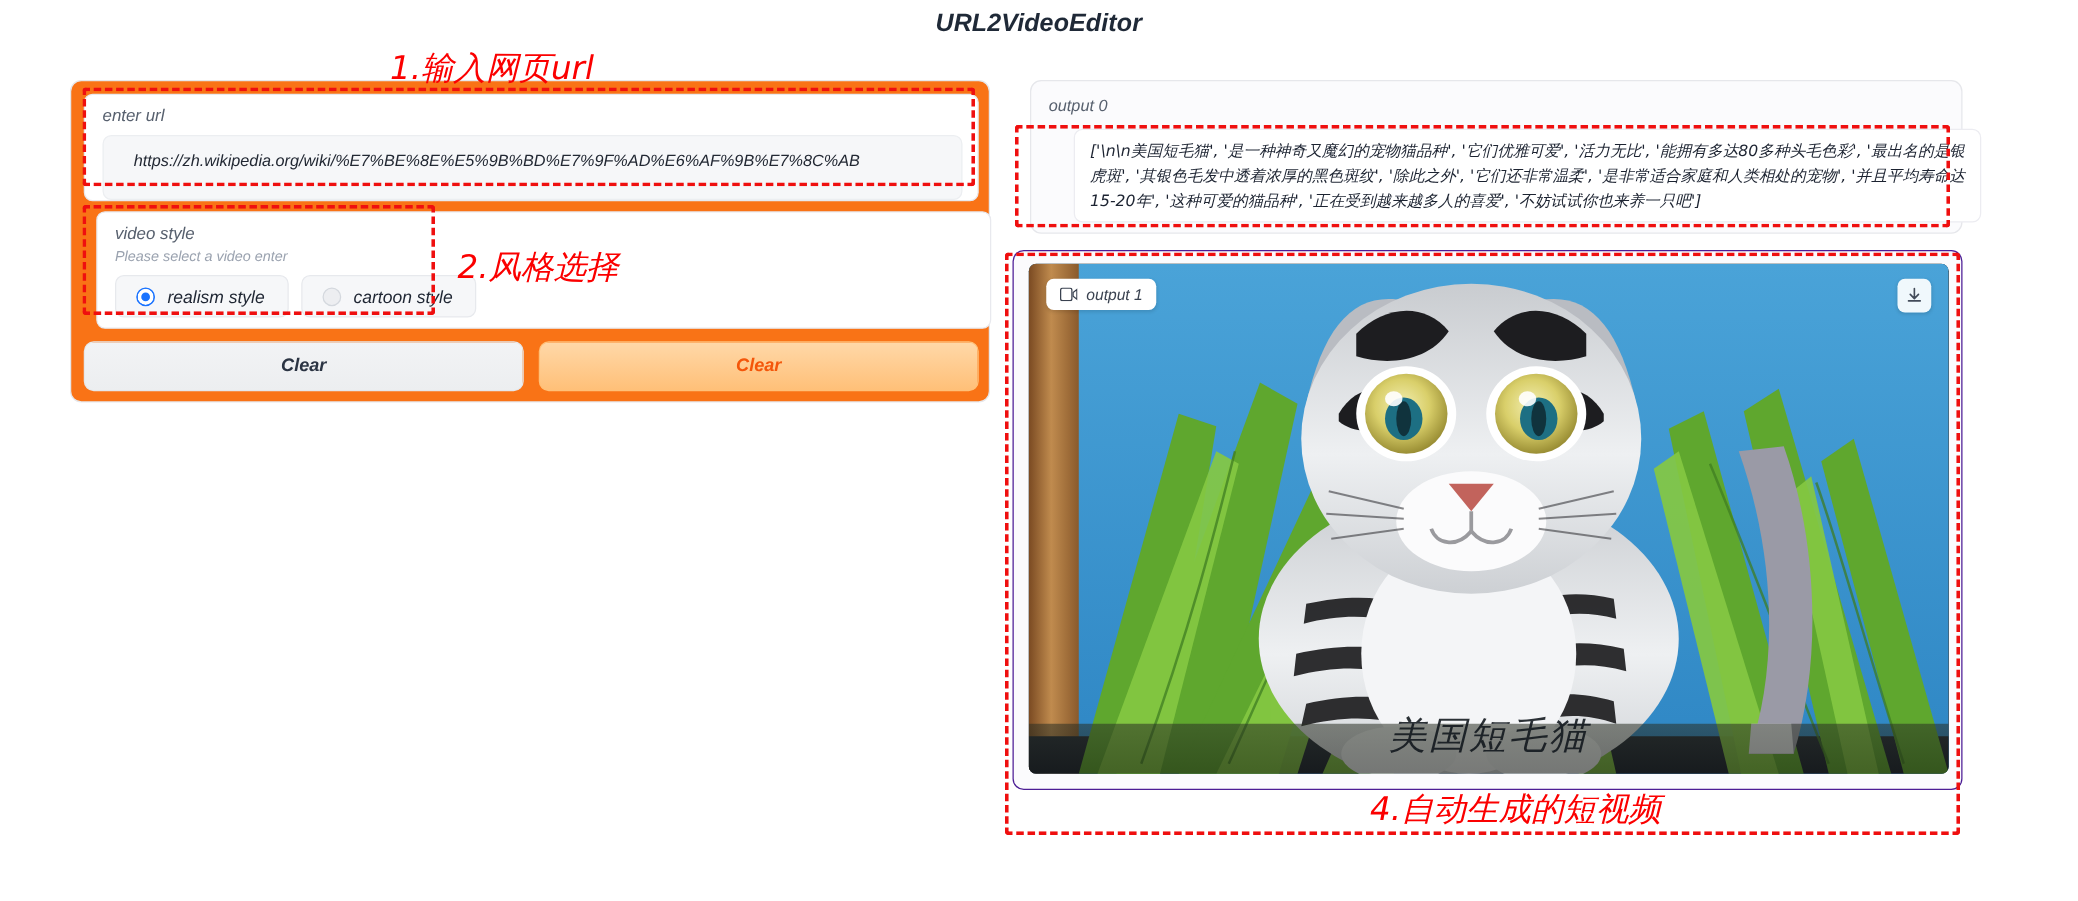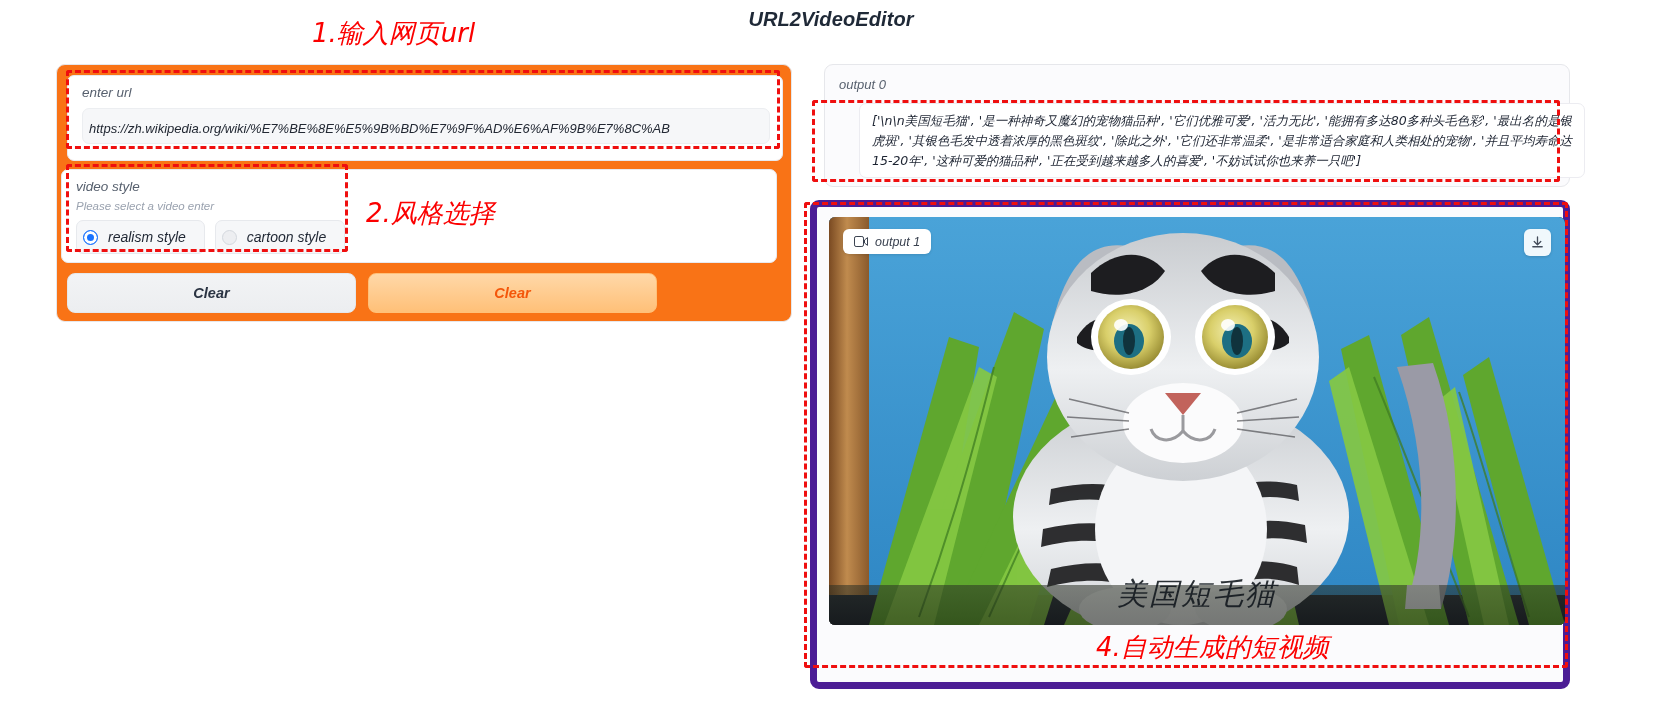"1.输入网页url" div.anno-label { top: 16px -> 37px }
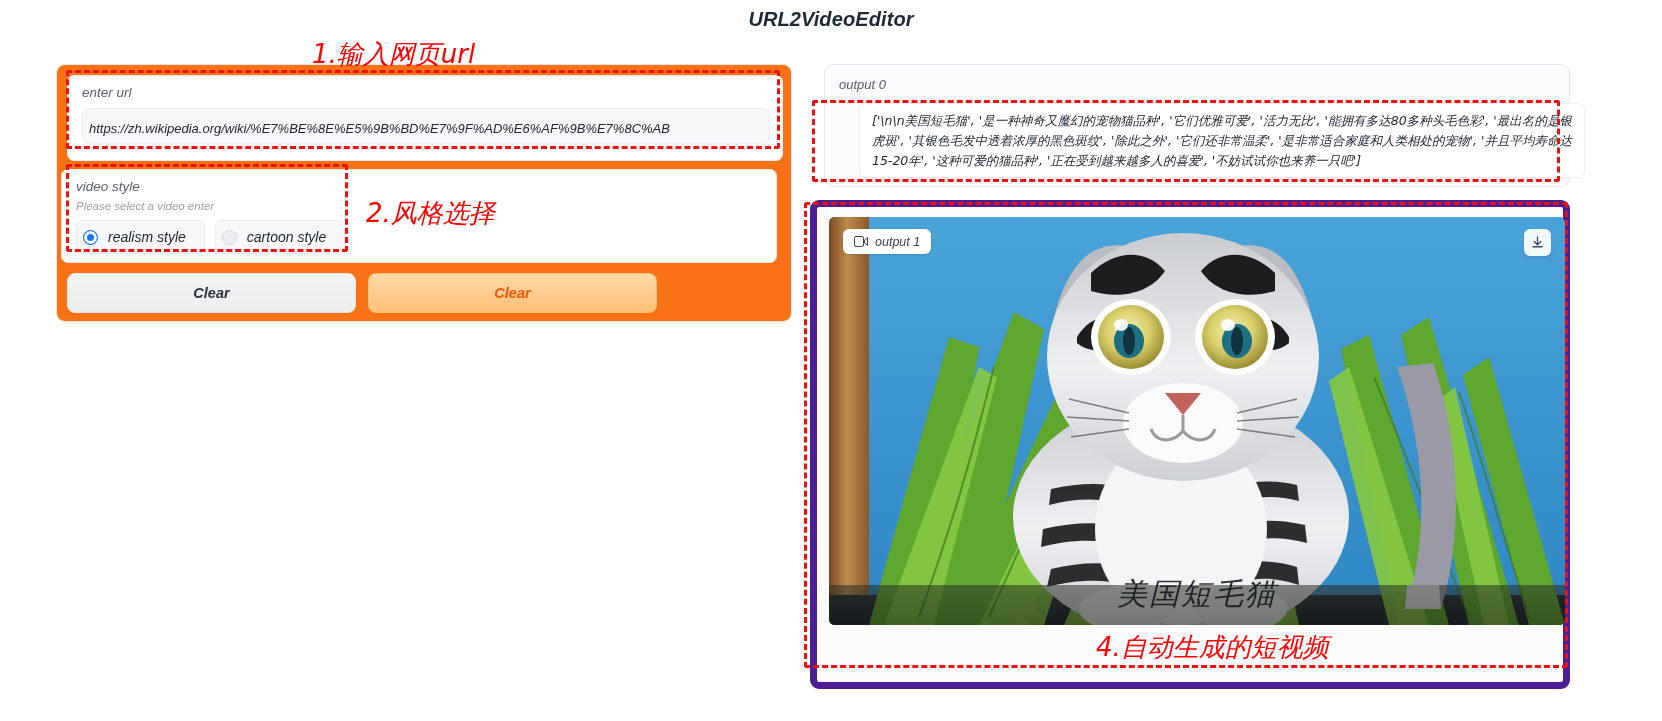"https://zh.wikipedia.org/wiki/%E7%BE%8E%" .url-input { height: 36px -> 52px; padding: 0 6px -> 0 24px }
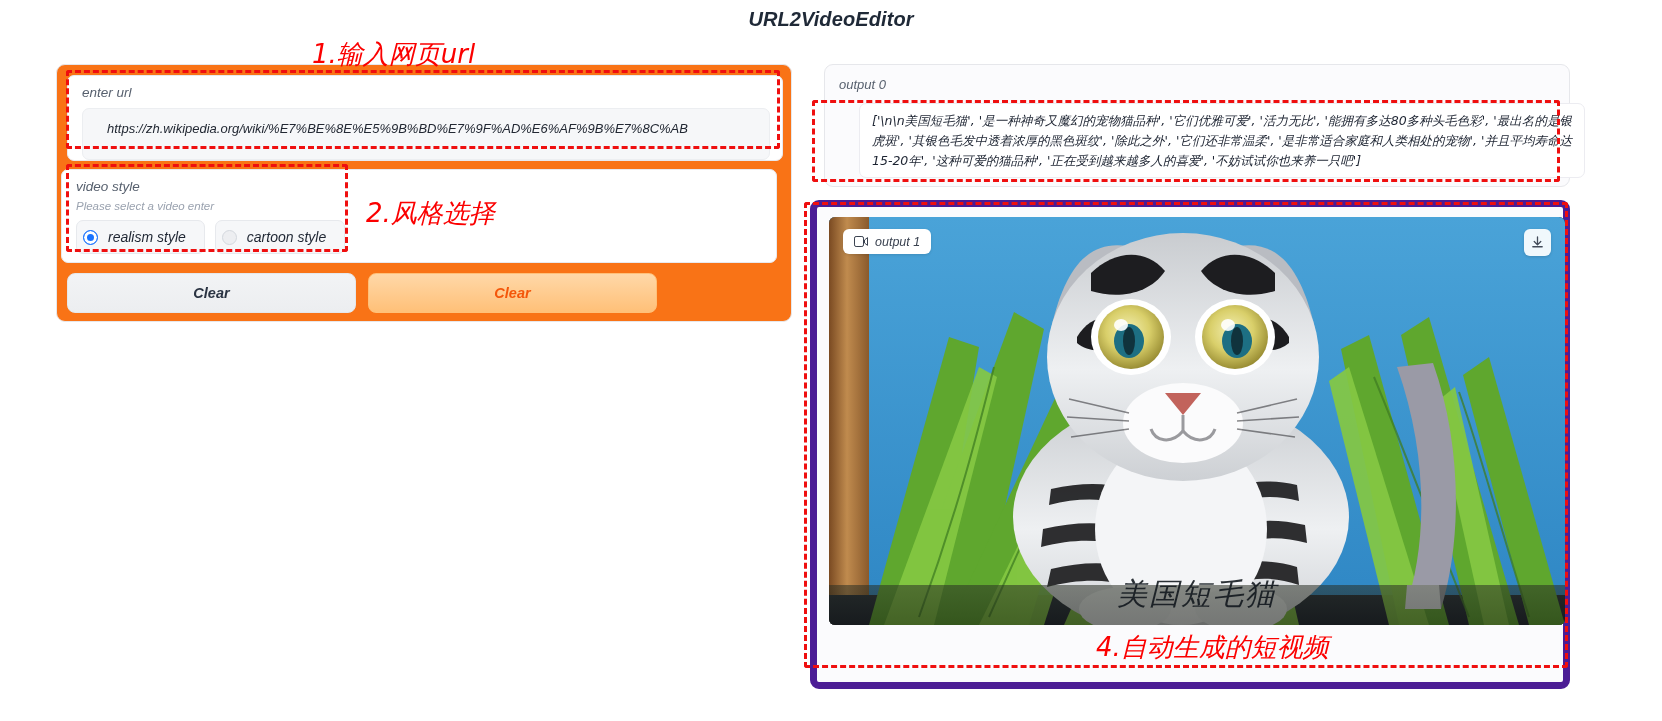"video style" .style-block { left: 4px -> 20px }
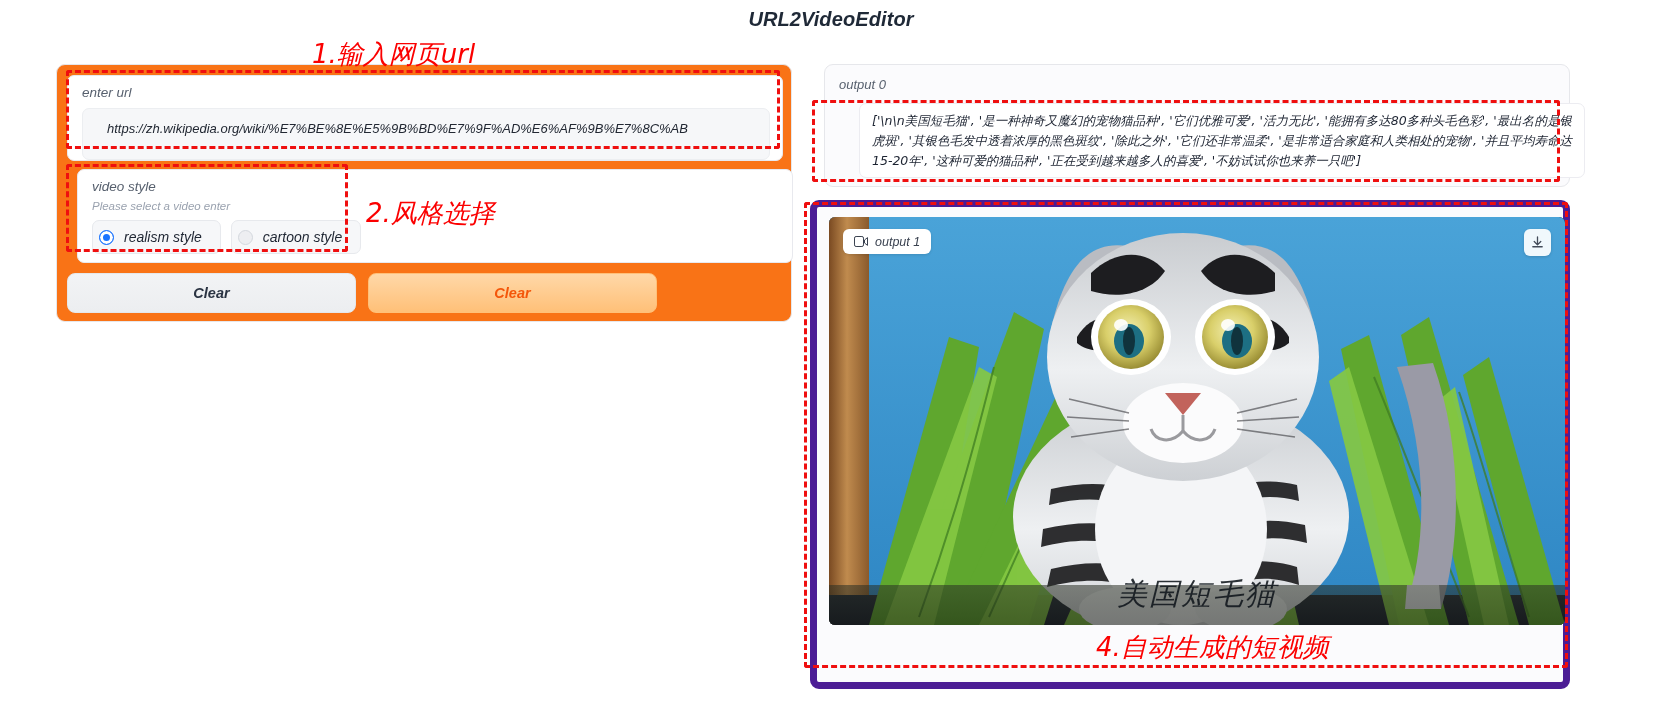"realism style" .radio-pill { padding: 0 18px 0 6px -> 0 18px 0 16px }
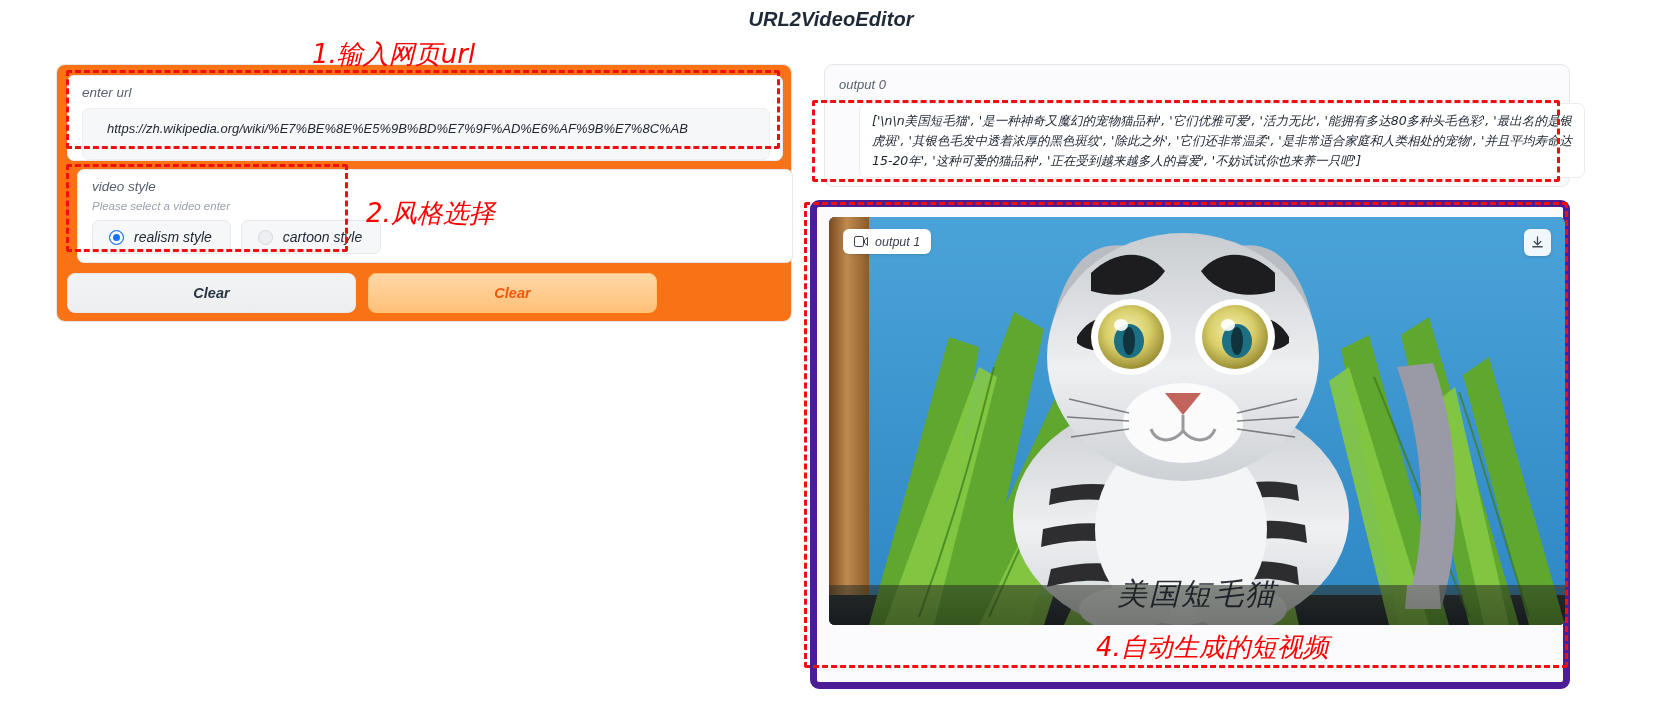"output 1" .video-card { border: 7px solid #4c1d95 -> 1px solid #4c1d95; height: 489px -> 432px }
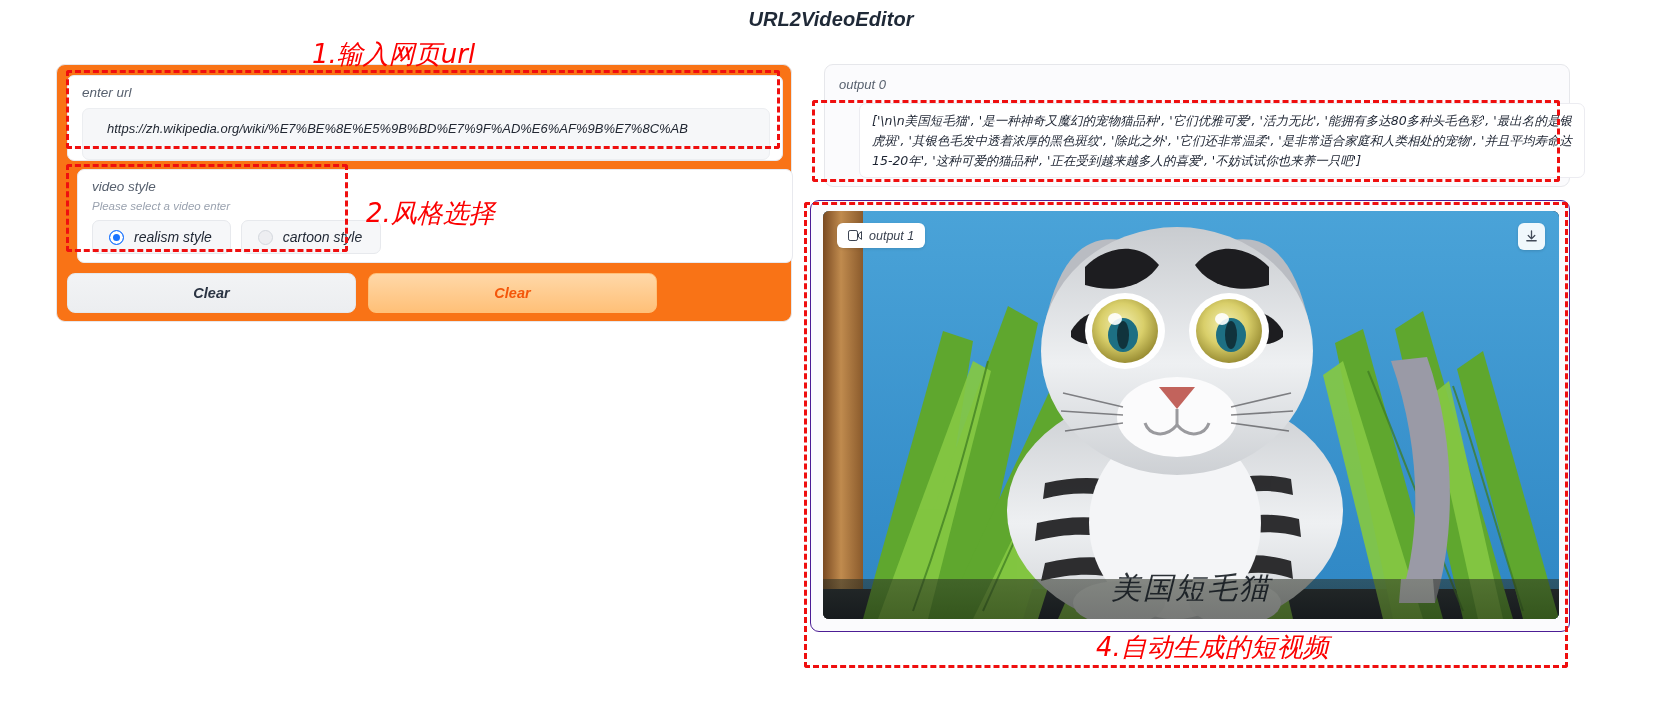"Clear" .btn { width: 289px -> 352px }
